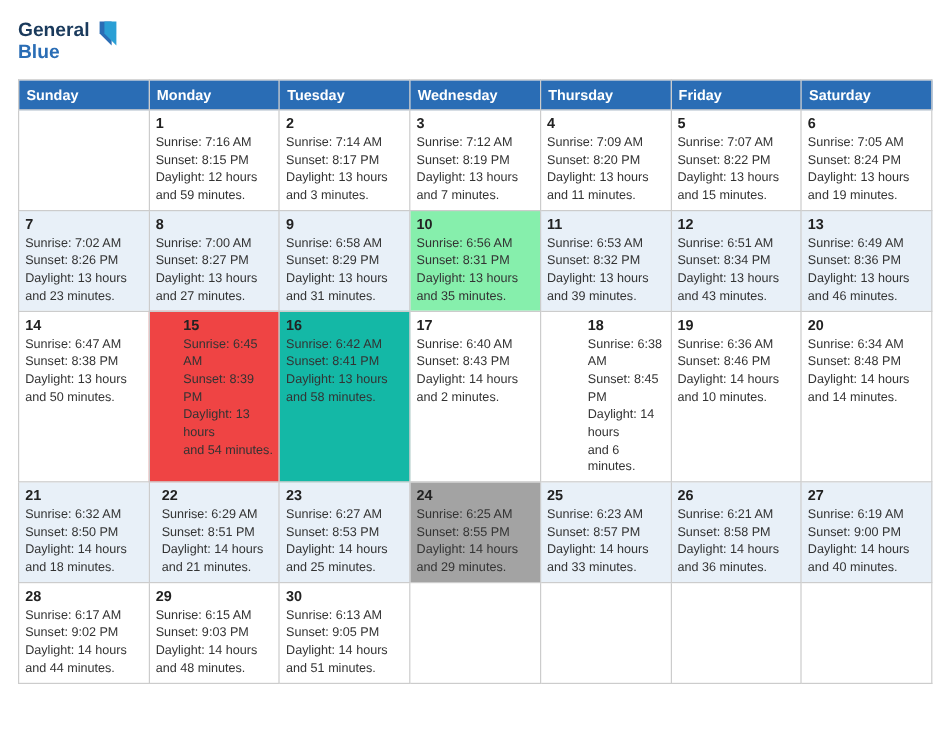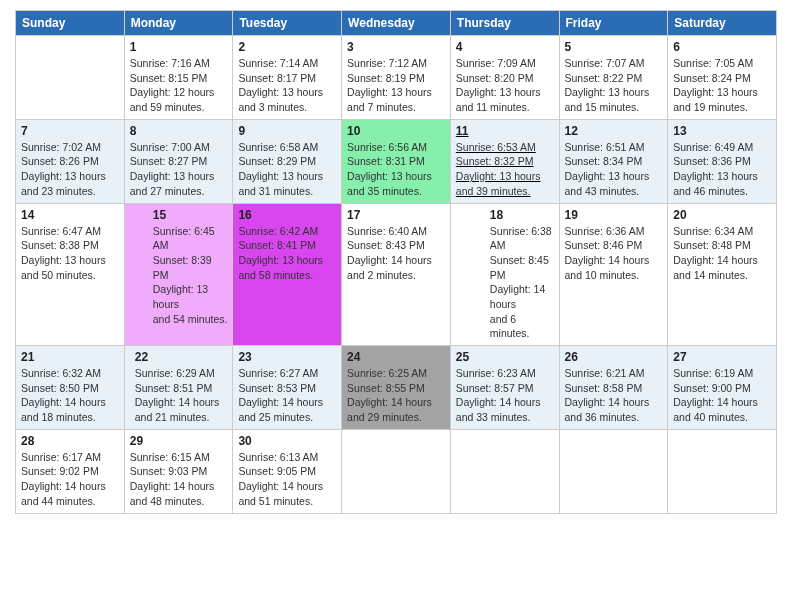"General" div.header { html: none -> <div> <div> <div> <svg> <text>General</text> <text>Blue</text> <polygon></polygon> <polygon></polygon> </svg> </div> </div> <div> <div></div> <div></div> </div> </div> }
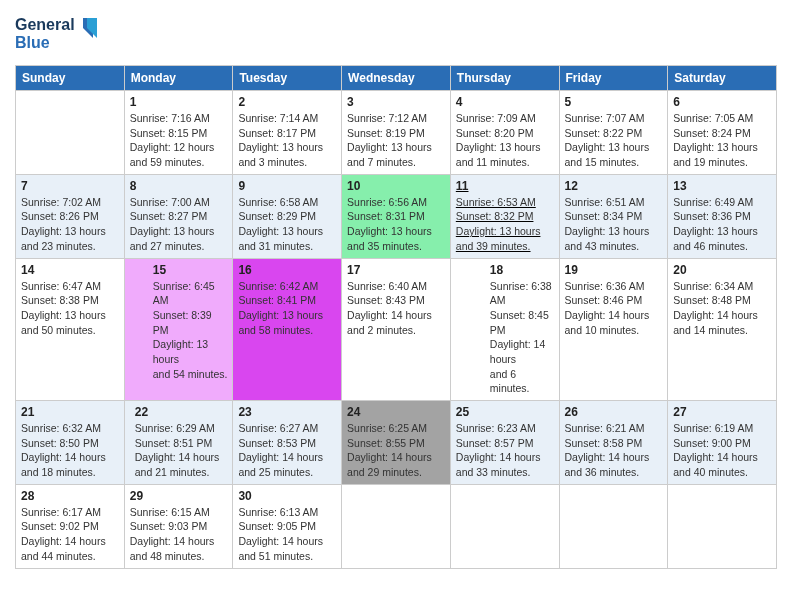"11" td { text-decoration: underline -> none }
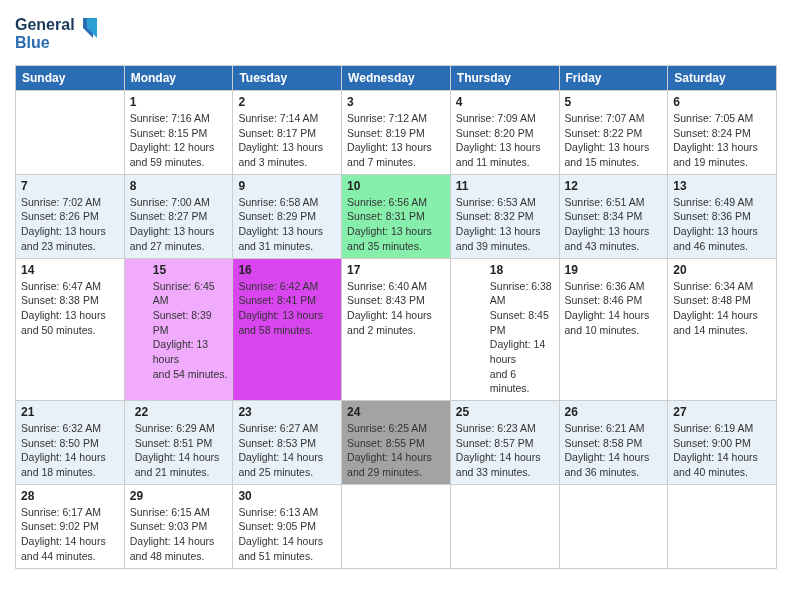"15" td { background: #f0abfc -> #ef4444 }
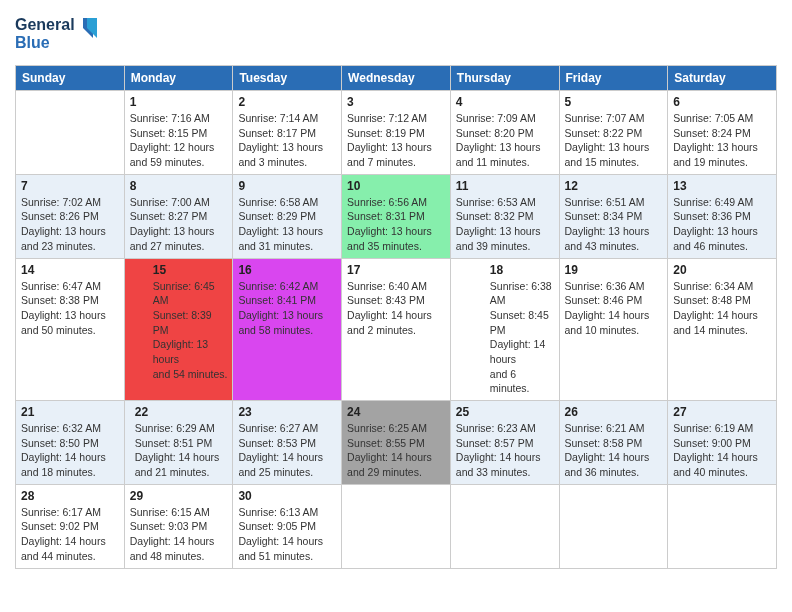"16" td { background: #d946ef -> #14b8a6 }
